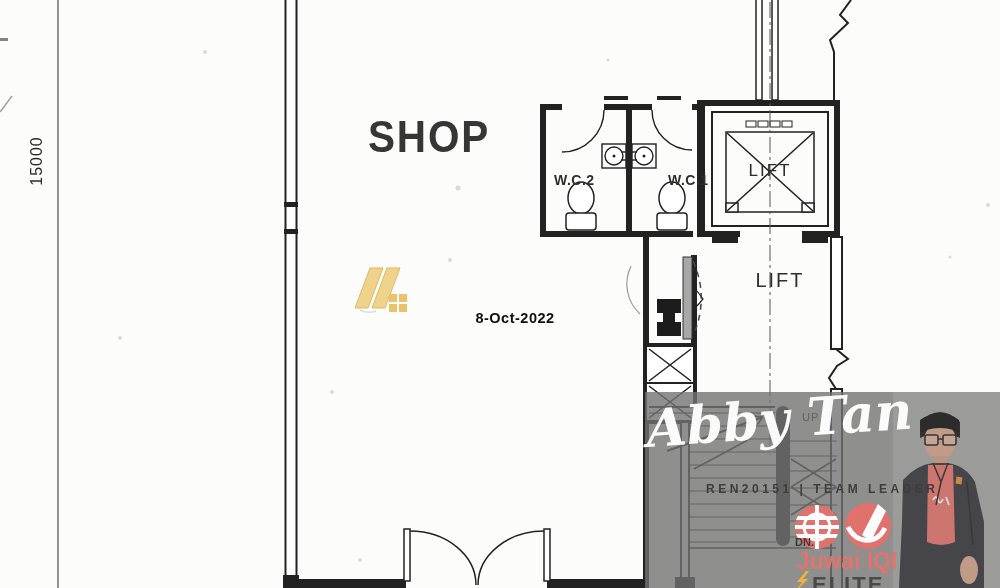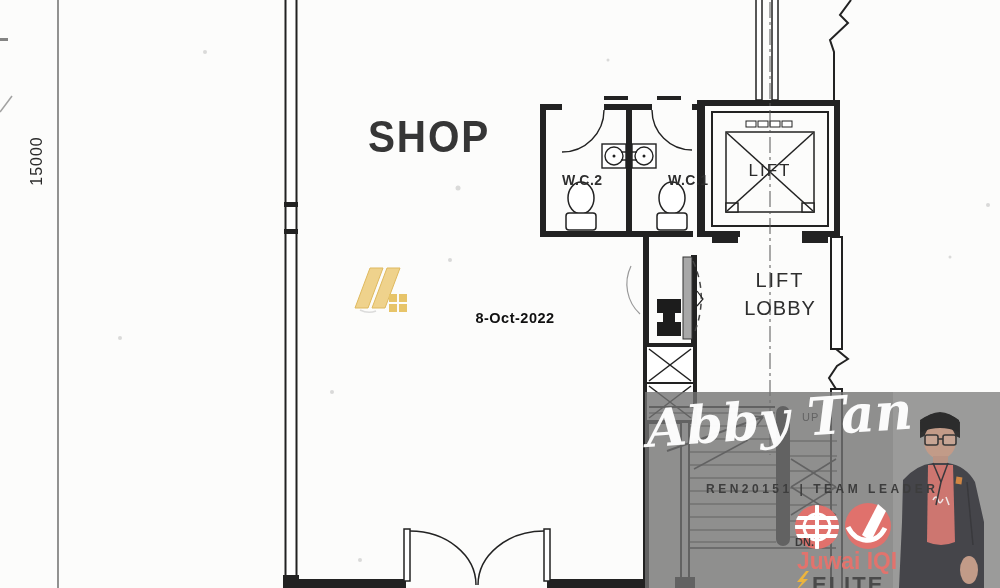"W.C.2" .lbl-wc2 { margin-left: 8px -> none }
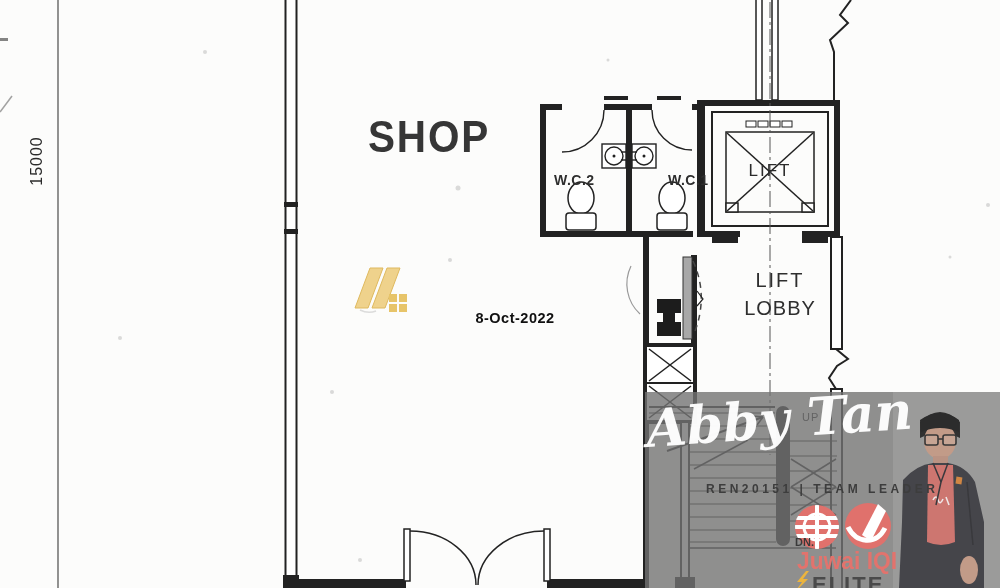"LOBBY" div.lbl { html: <div>LOBBY</div> -> none }
